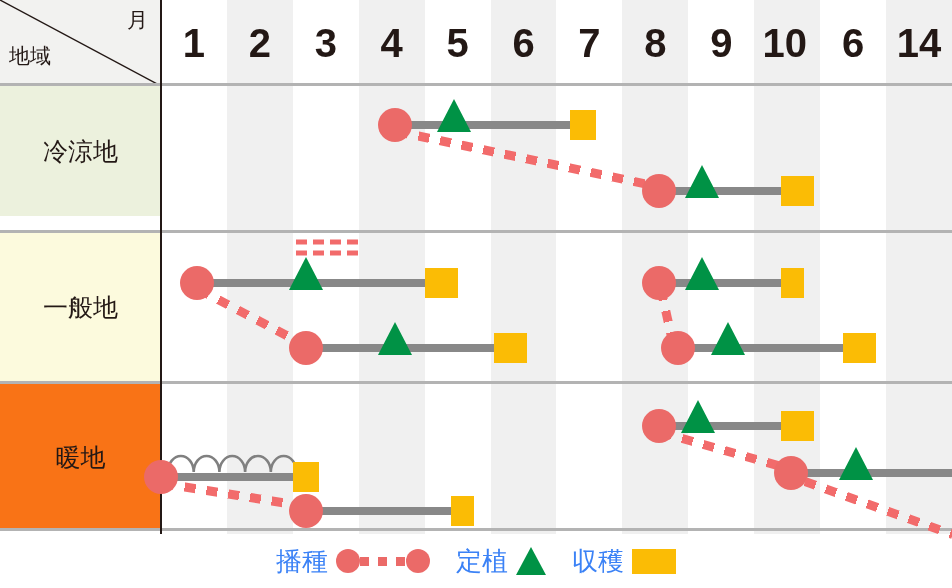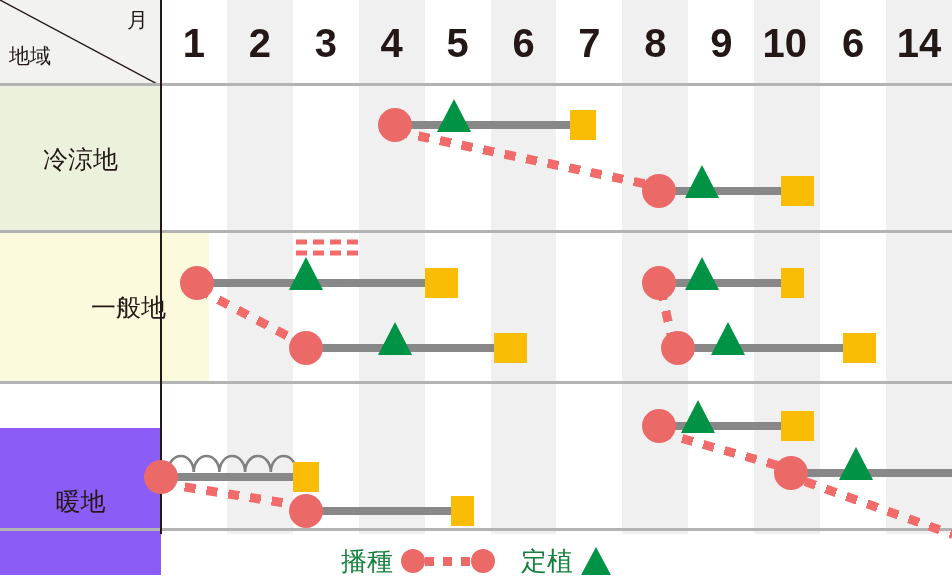"冷涼地" div.row-label { height: 146px -> 130px }
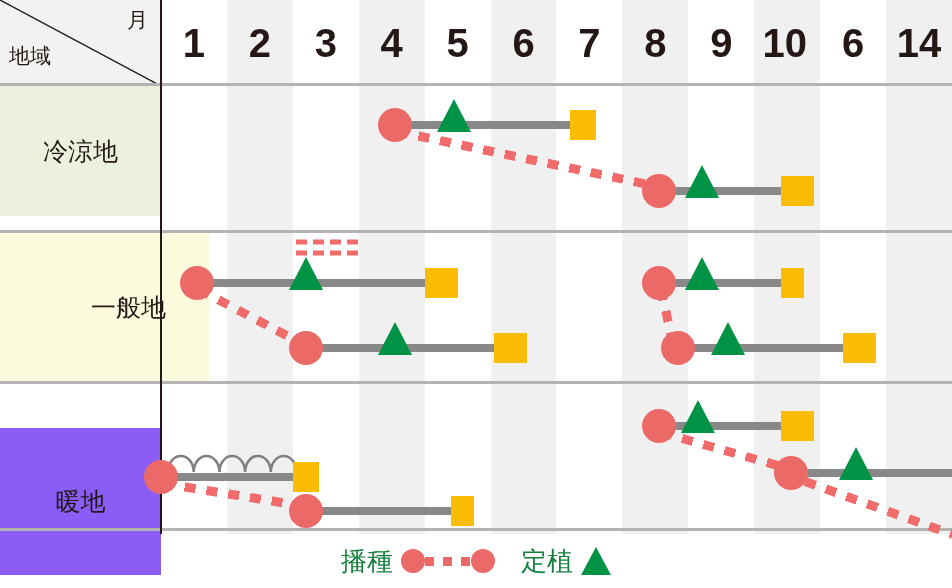"一般地" div.row-label { padding-left: 48px -> none }
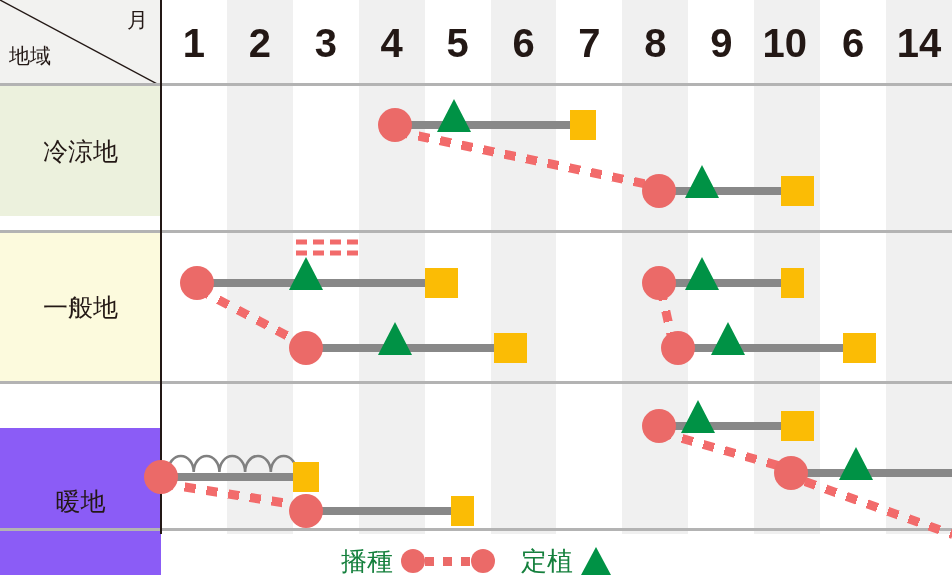"暖地" .row-label.r2 { background: #8b5cf6 -> #f97316; margin-top: 44px -> none }
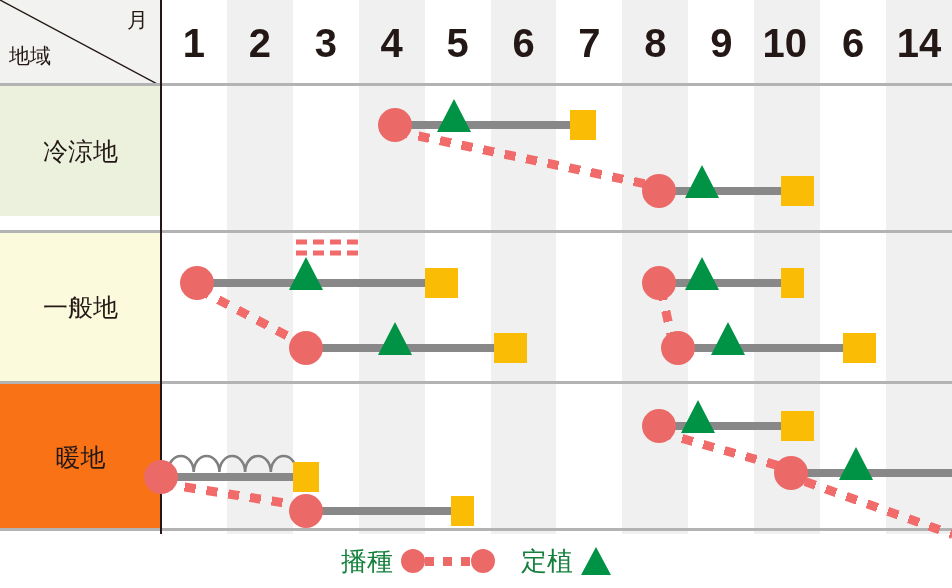"播種" .legend-text { color: #15803d -> #3b82f6 }
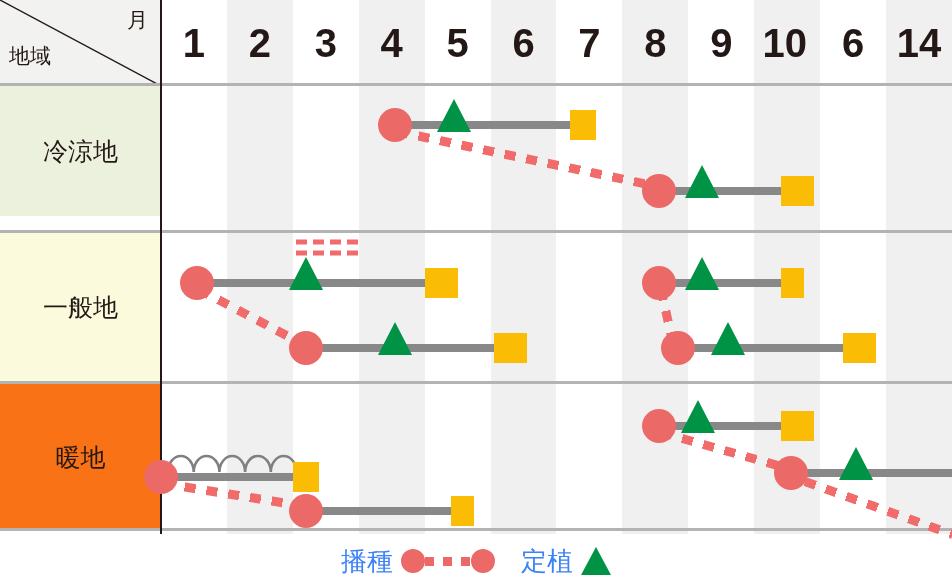"収穫" div.legend-item { html: none -> <div> <span>収穫</span> <span></span> <span></span> </div> }
